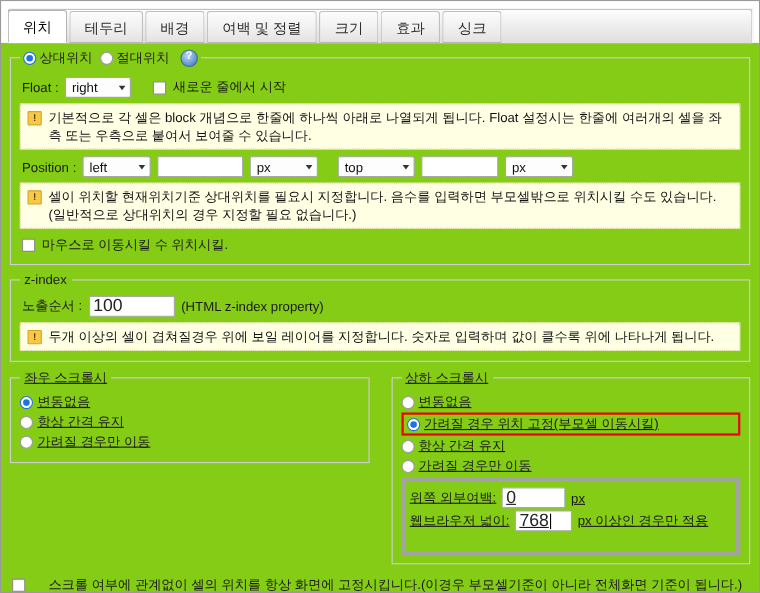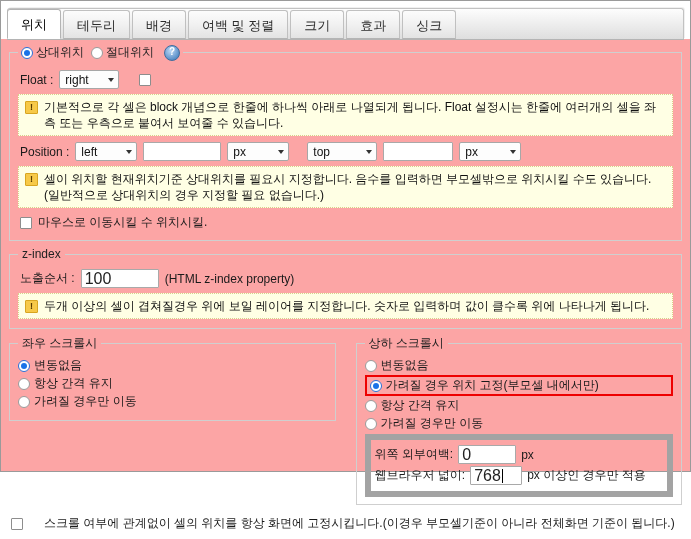"위치" .app { background: #fca5a5 -> #84cc16; height: 472px -> 539px }
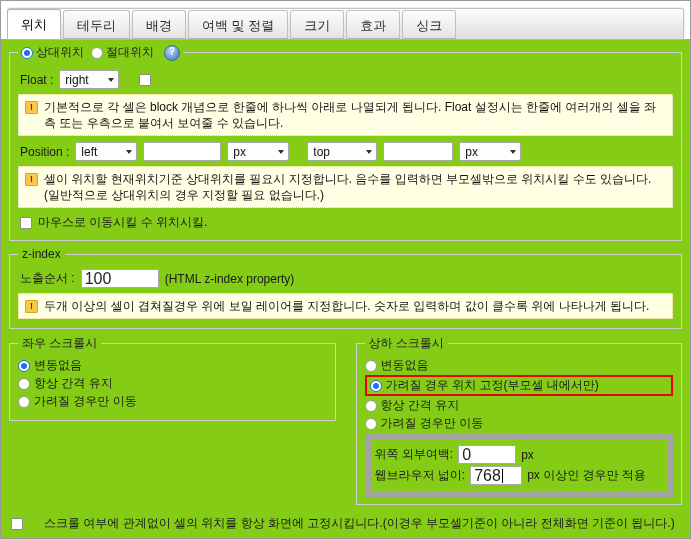"새로운 줄에서 시작" span.lbl { html: none -> <span>새로운 줄에서 시작</span> }
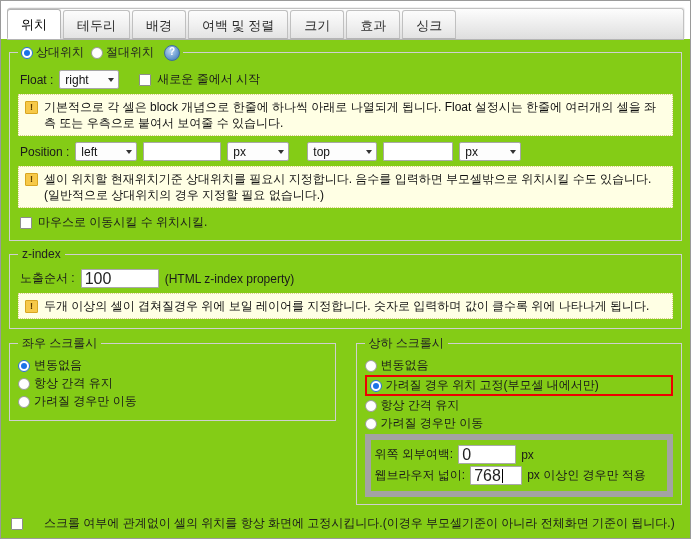"좌우 스크롤시" .cols { text-decoration: none -> underline }
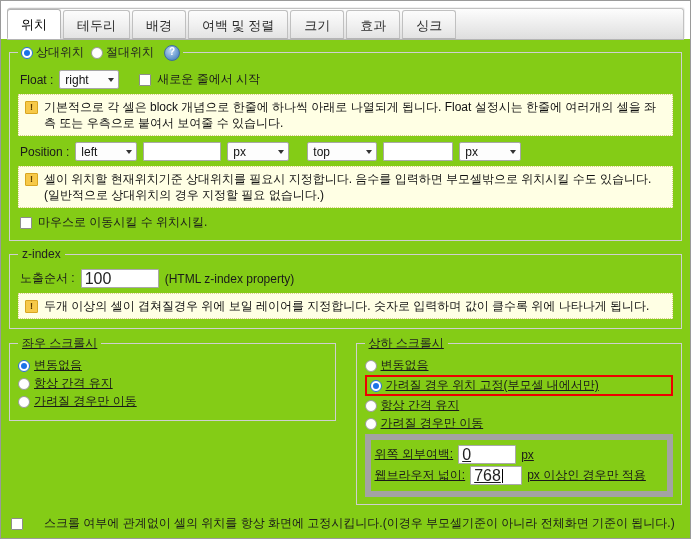"가려질 경우 위치 고정(부모셀 내에서만)" span { text: 내에서만 -> 이동시킬 }
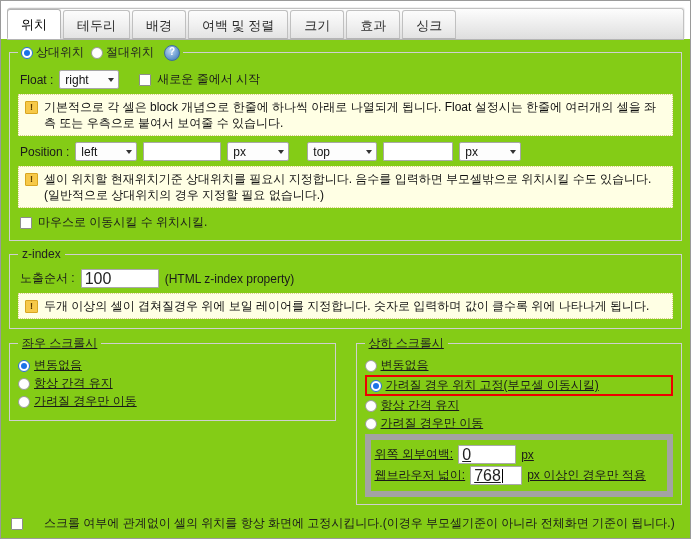"위쪽 외부여백:" .hl-block { border: 6px solid #a3a3a3 -> 4px solid #a3a3a3; padding: 3px 4px 4px 4px -> 3px 4px 16px 4px }
